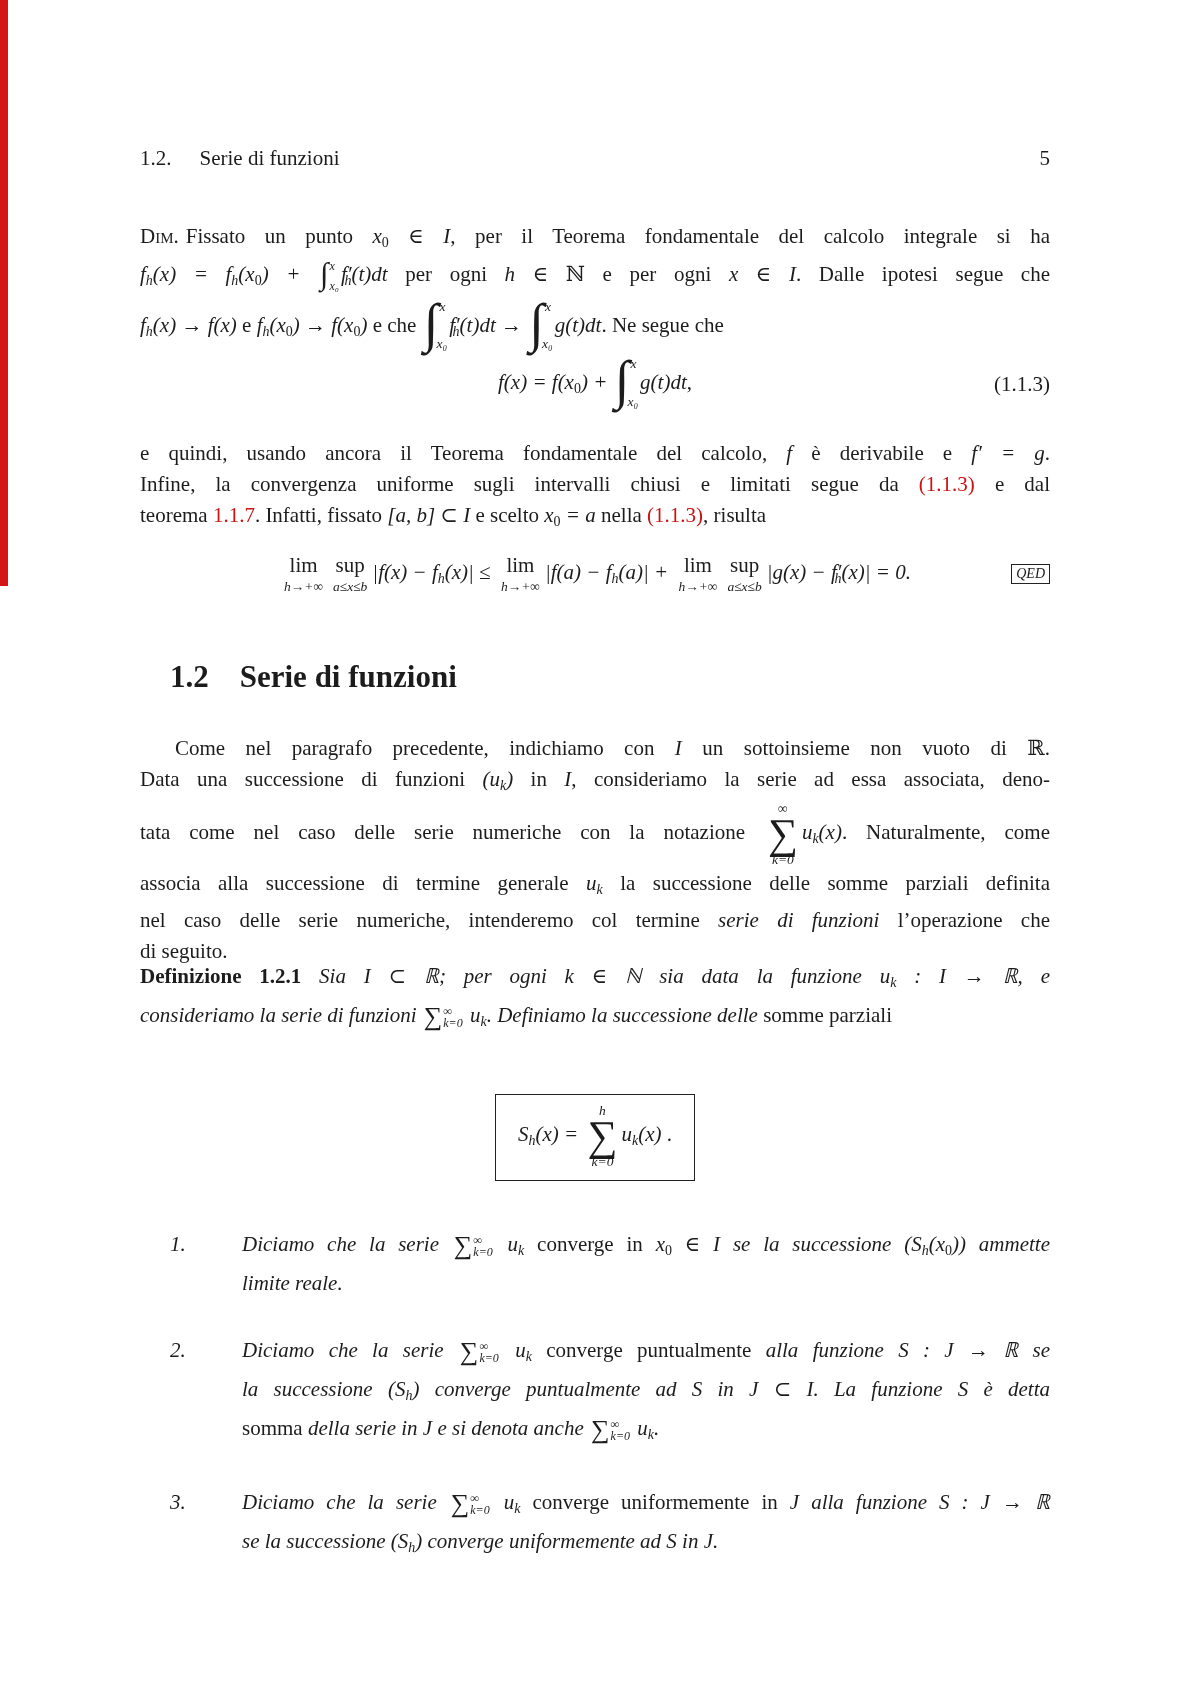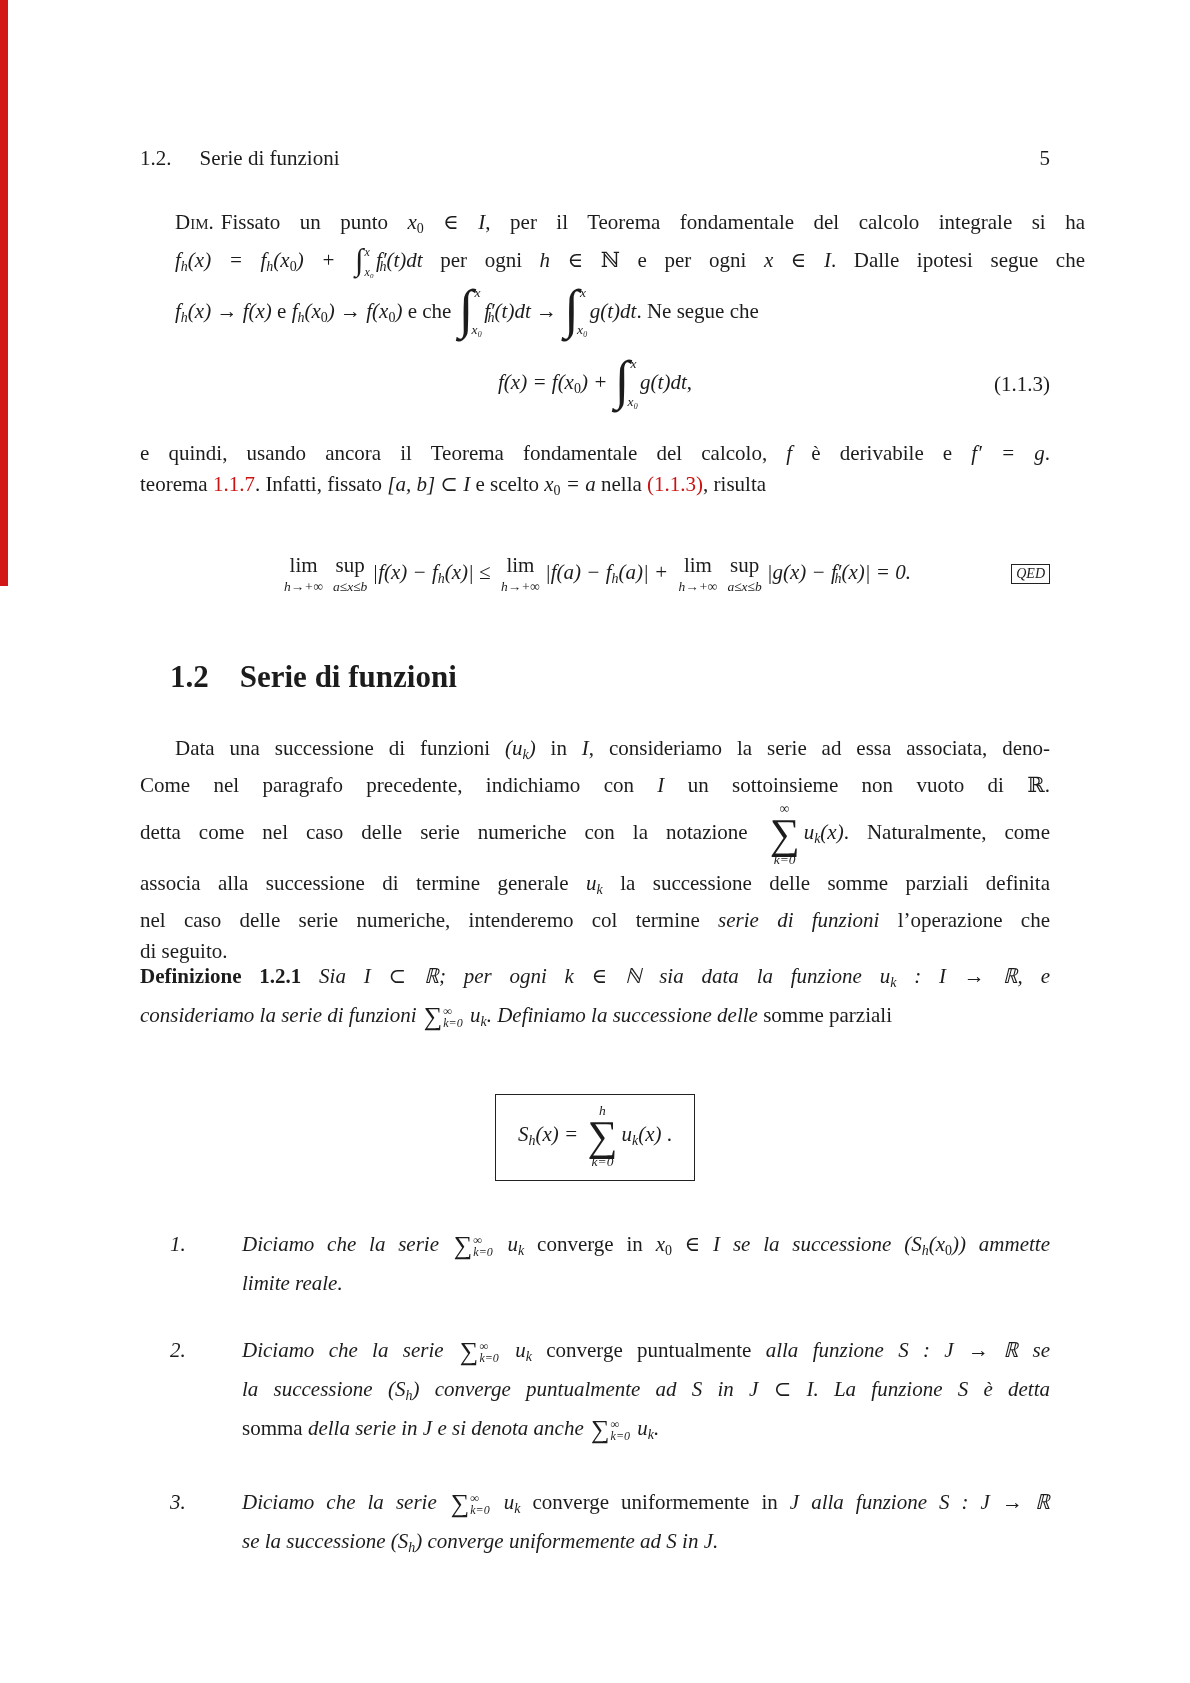"Dim. Fissato un punto x0" div.para { margin-left: 35px -> none; top: 207px -> 221px }
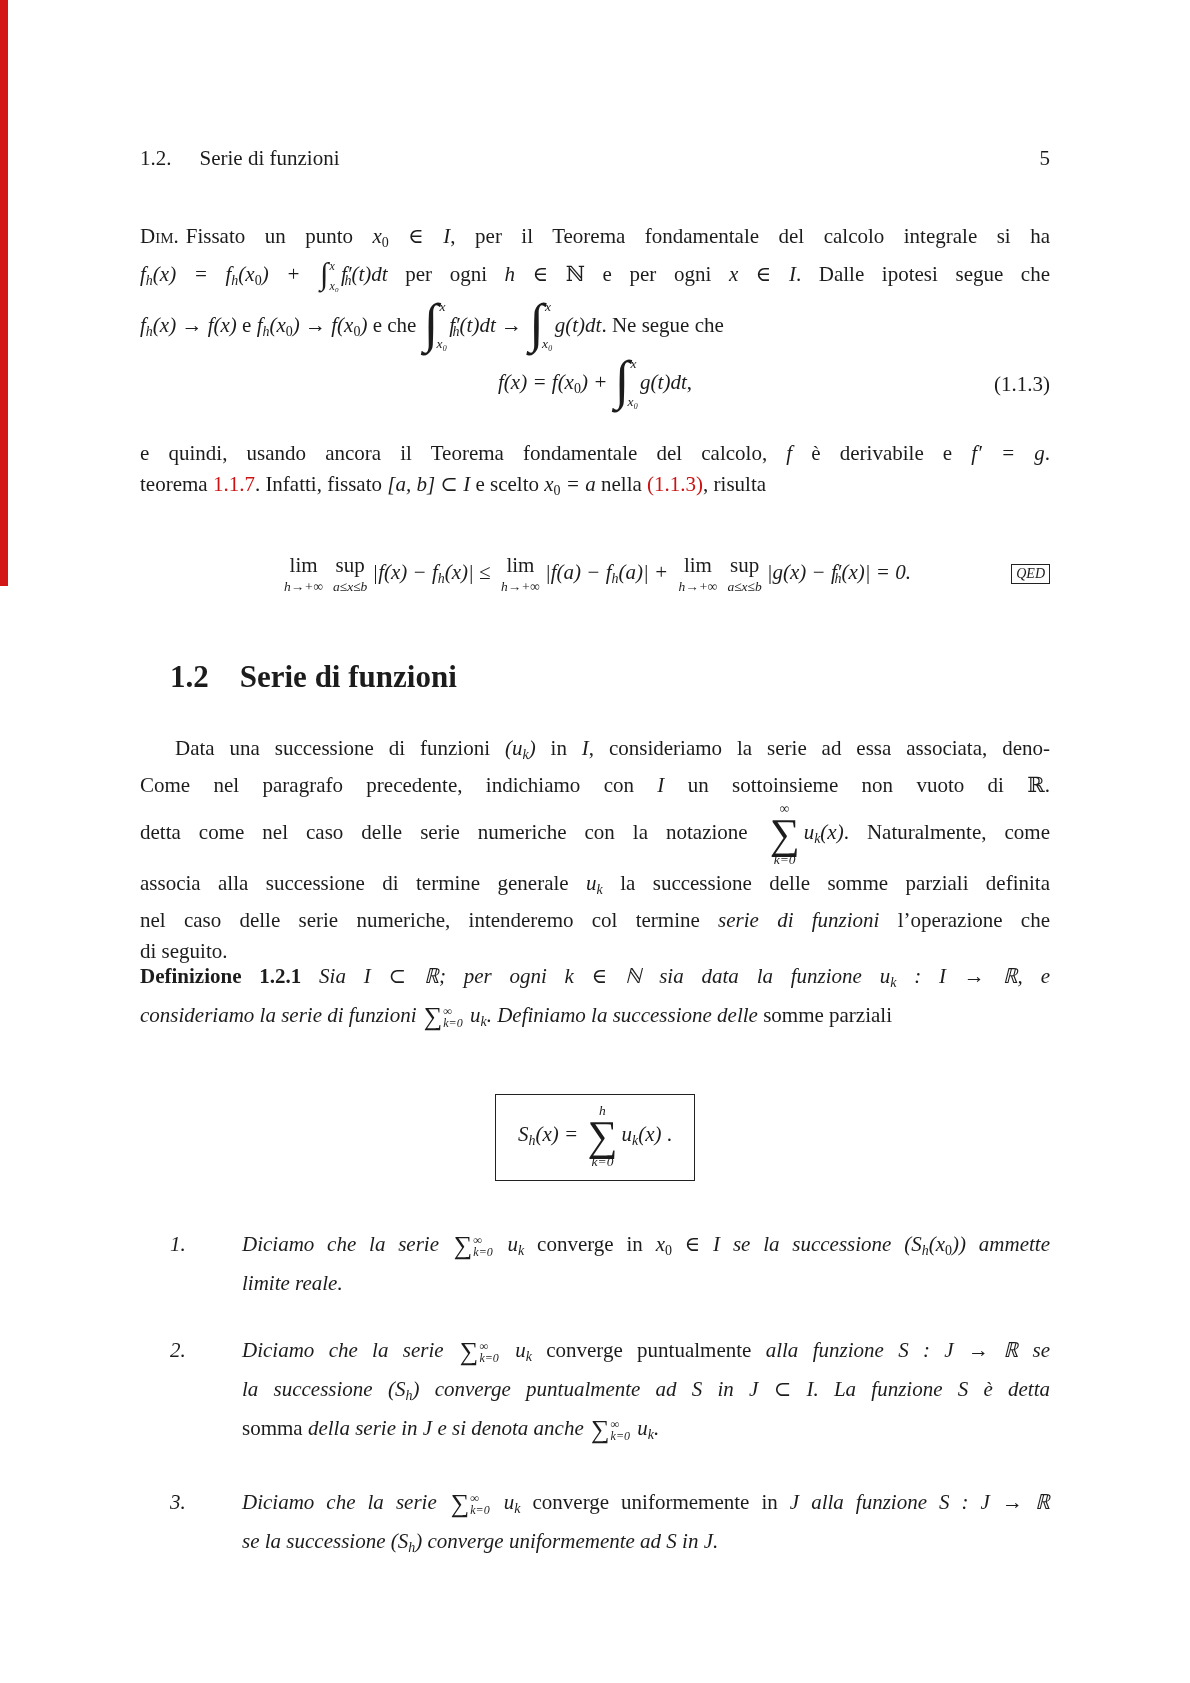"Infine, la convergenza uniforme sugli" div.line { html: none -> <div><span>Infine, la convergenza uniforme sugli intervalli chiusi e limitati segue da </span><span>(1.1.3)</span><span> e dal</span></div> }
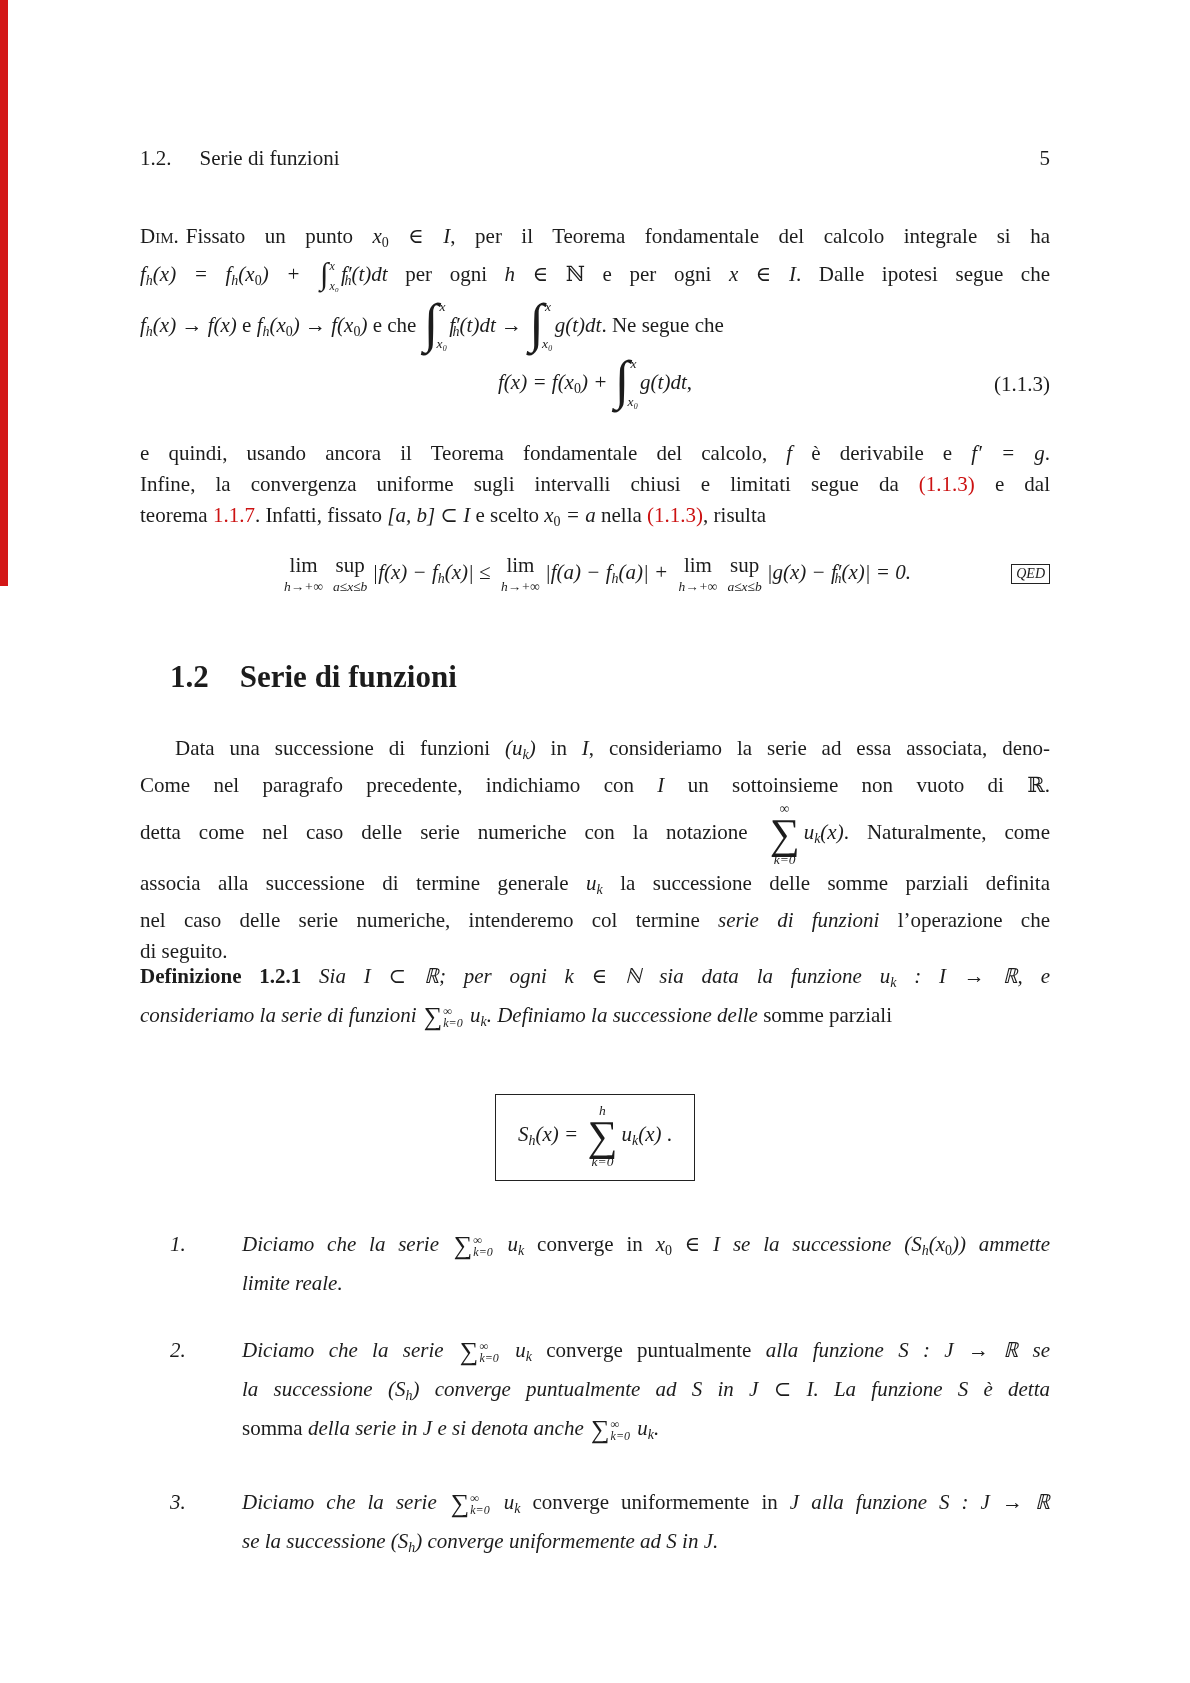"Data una successione di funzioni" div.line { order: before "Come nel paragrafo precedente," -> after "Come nel paragrafo precedente," }
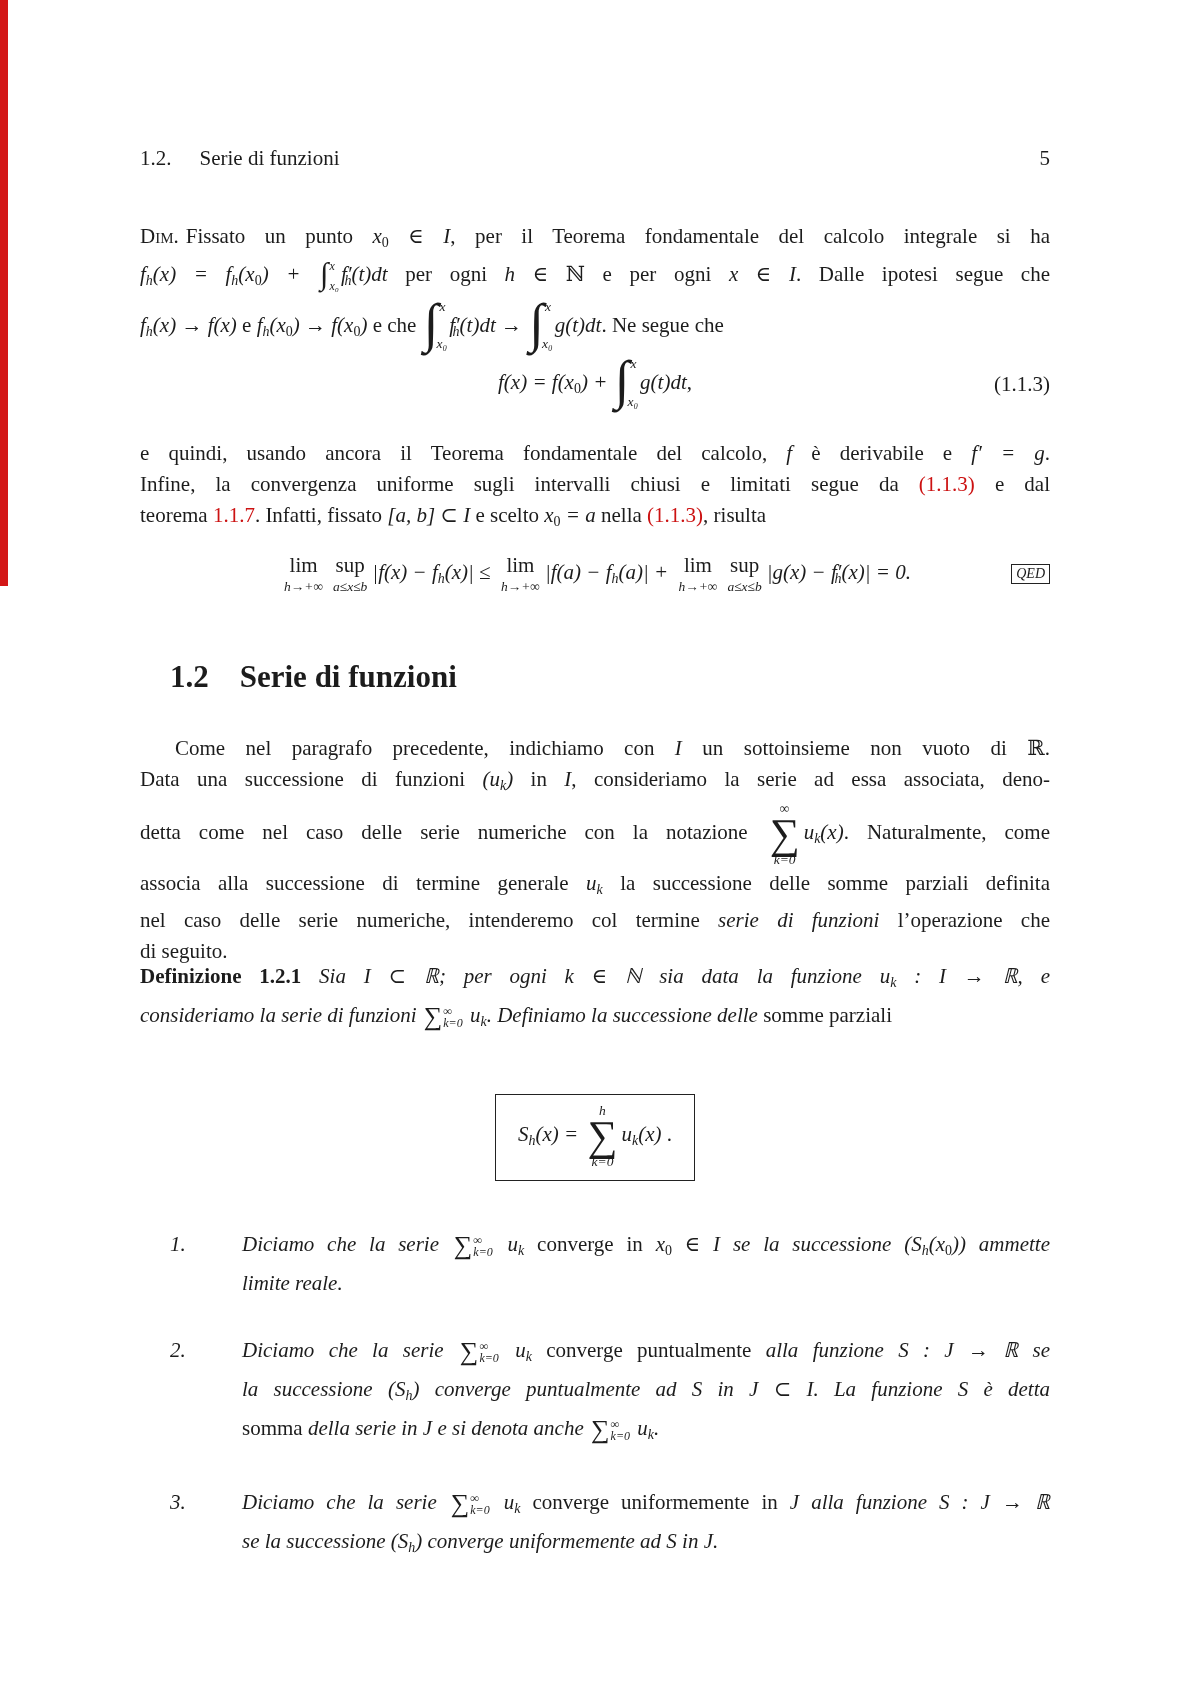"detta come nel caso delle" span.seg { text: detta -> tata }
